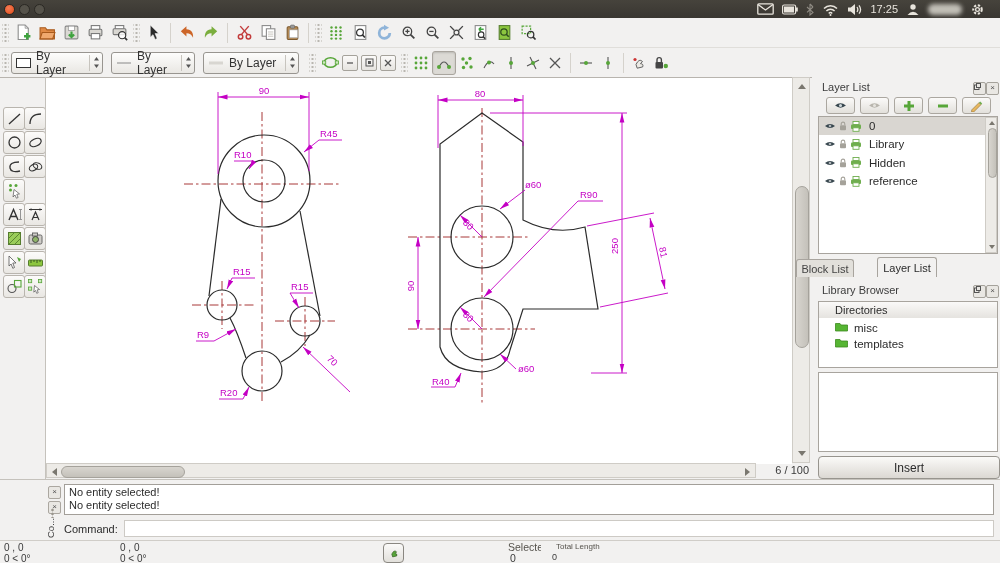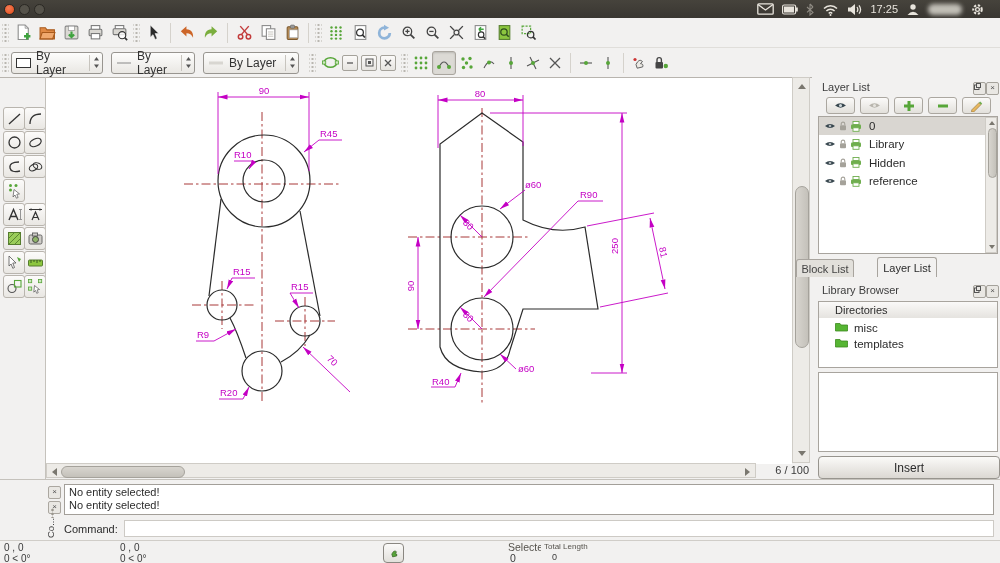"Total Length" span.stlab { left: 544px -> 556px }
